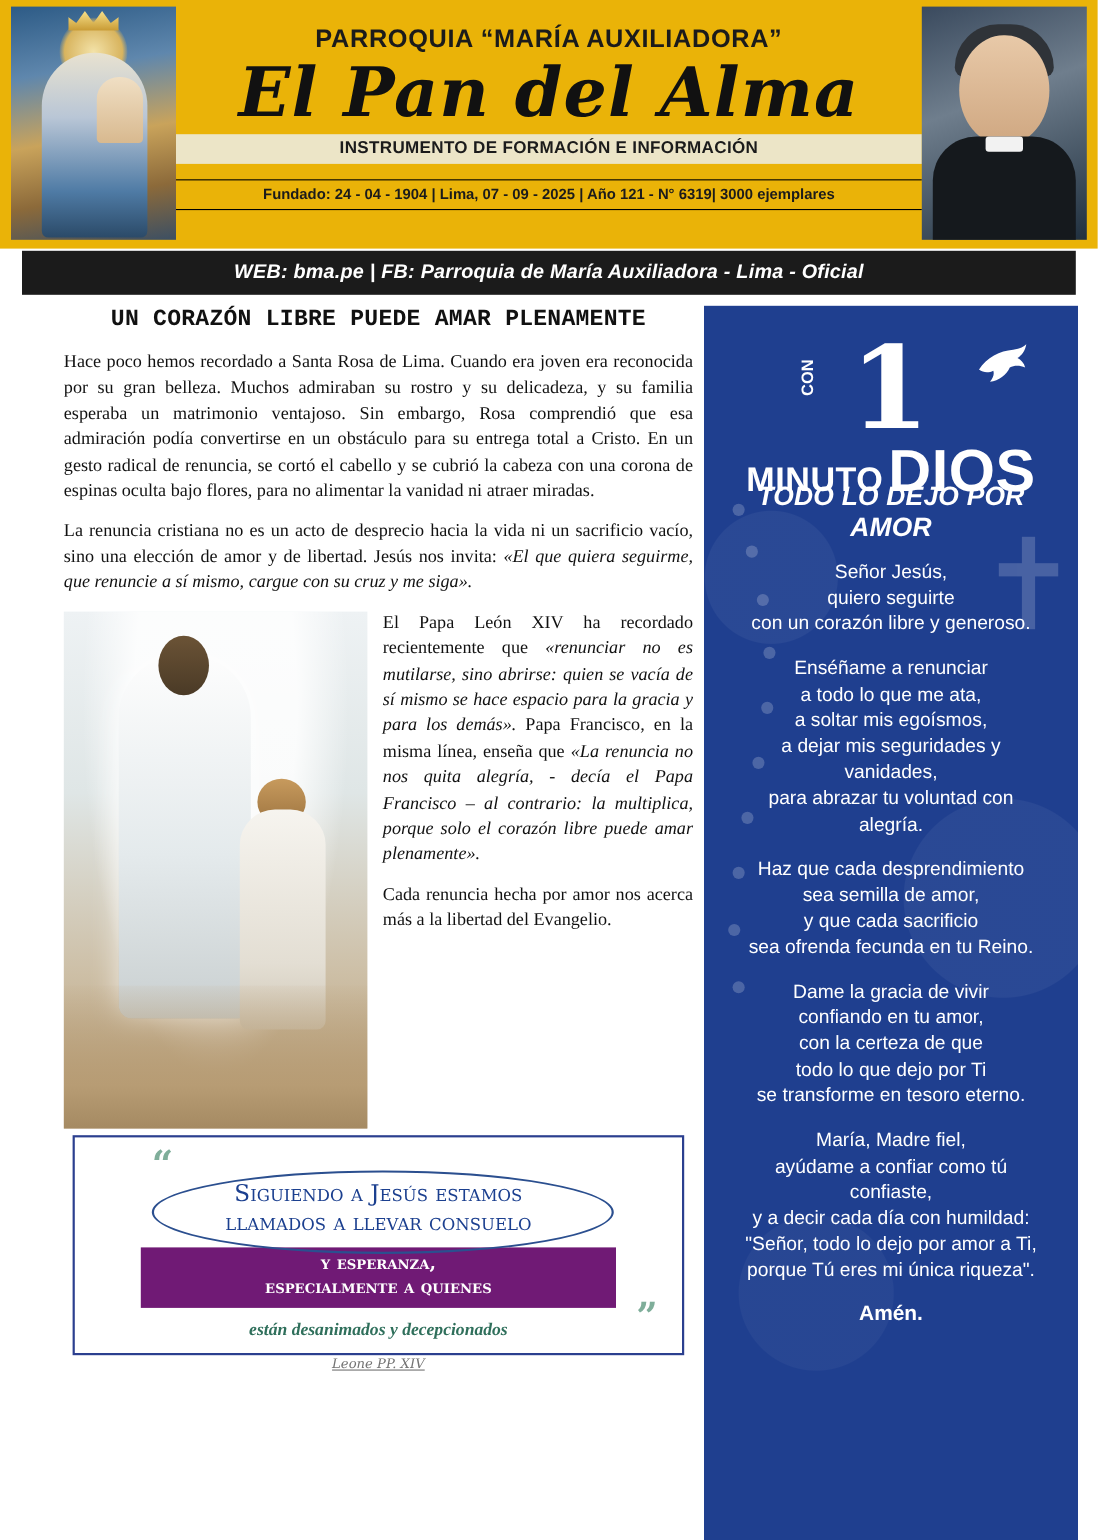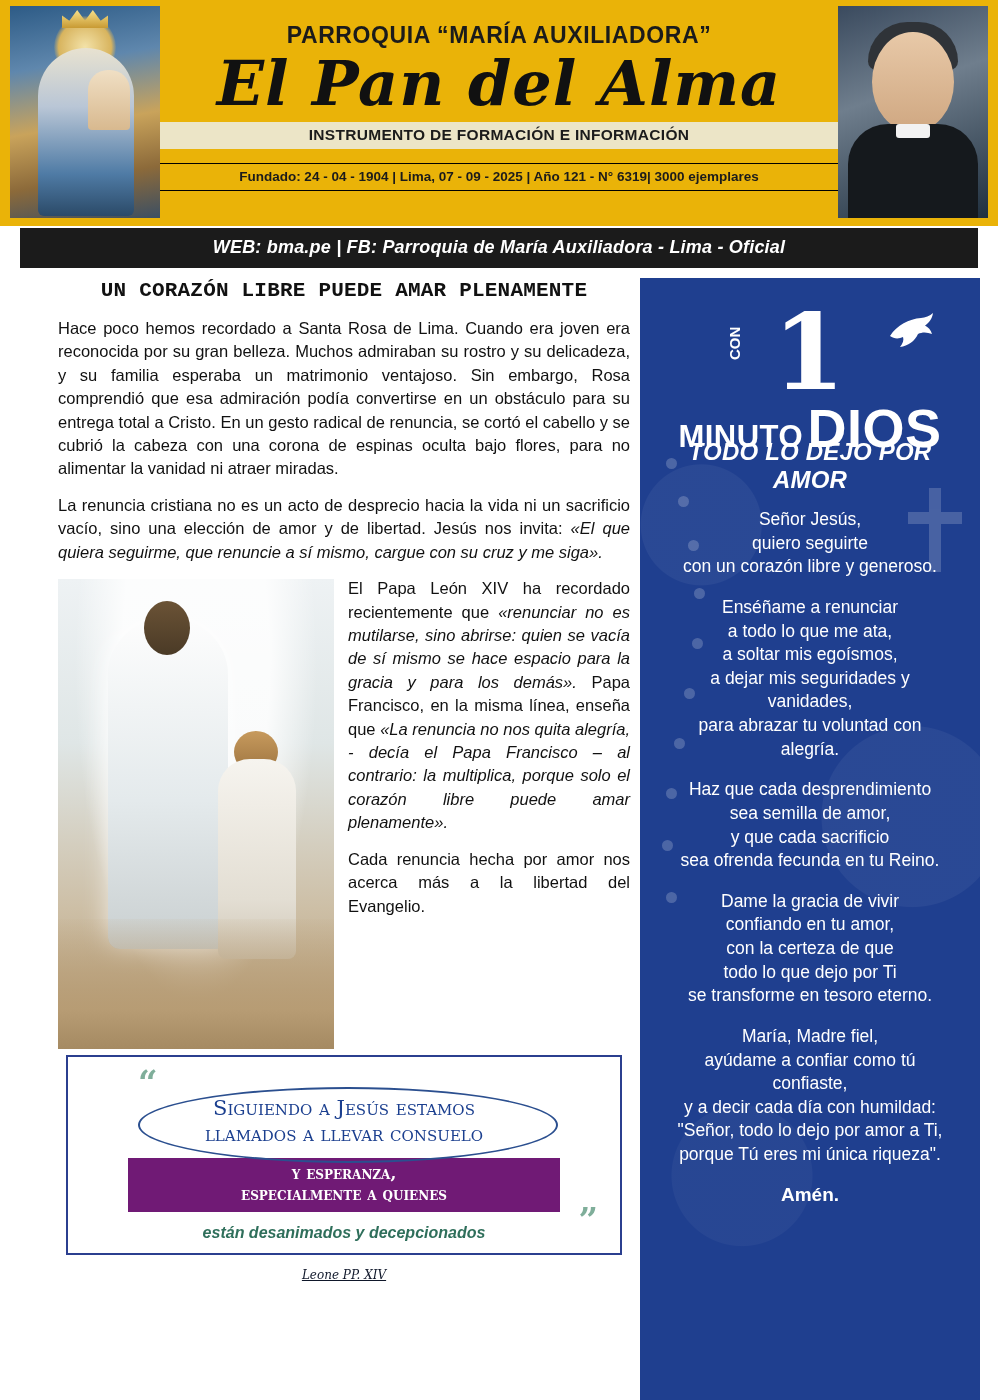"Hace poco hemos recordado a" .art-p { font-family: none -> Liberation Serif, serif }
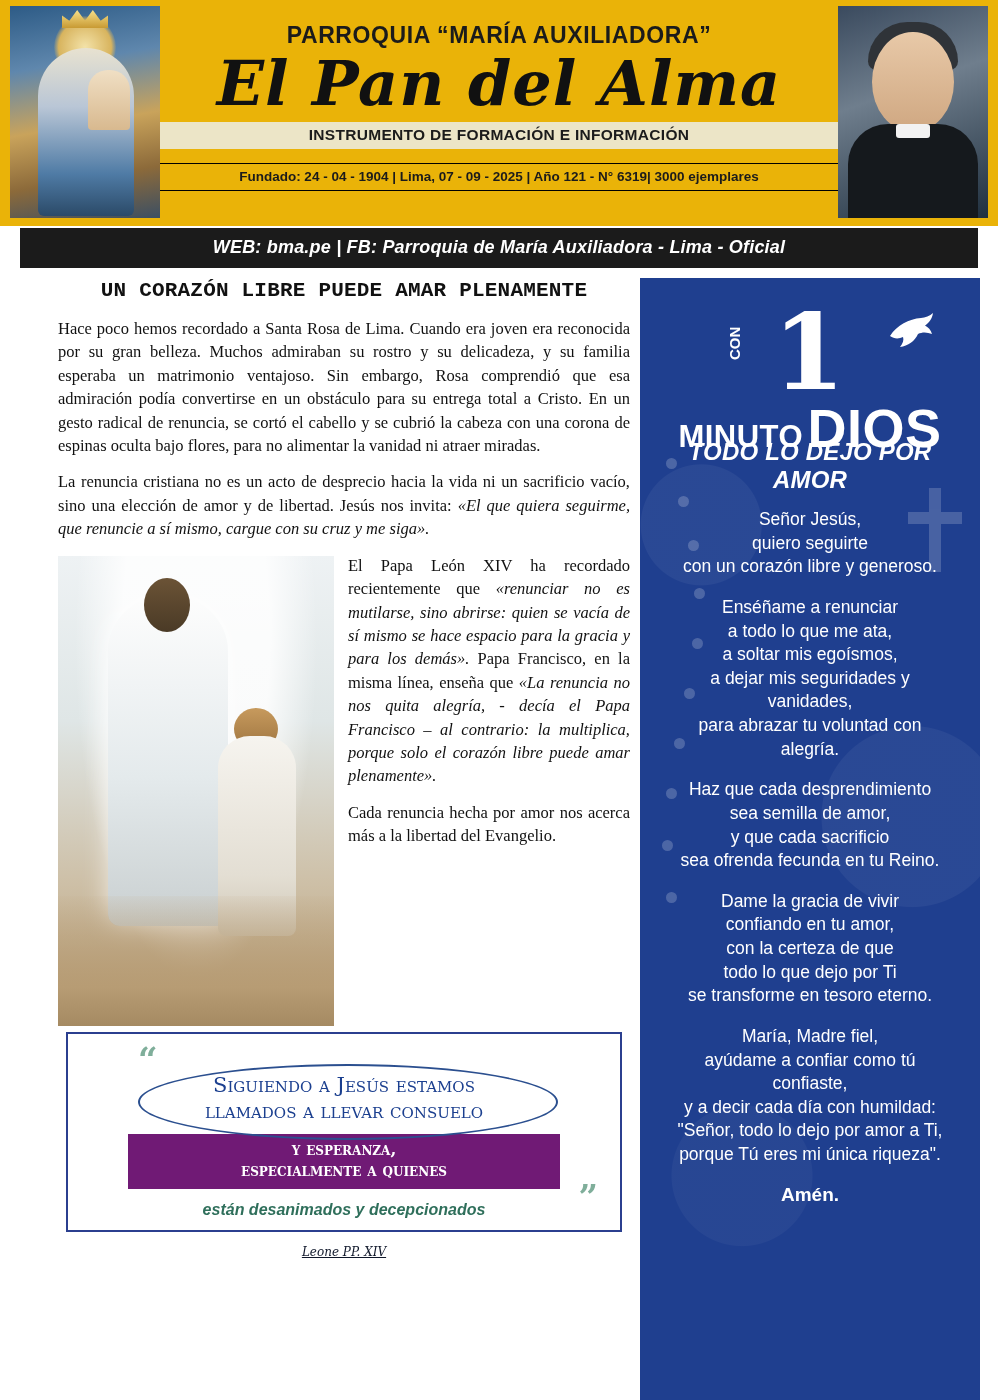"están desanimados y decepcionados" .quote-foot { font-family: none -> Liberation Serif, serif }
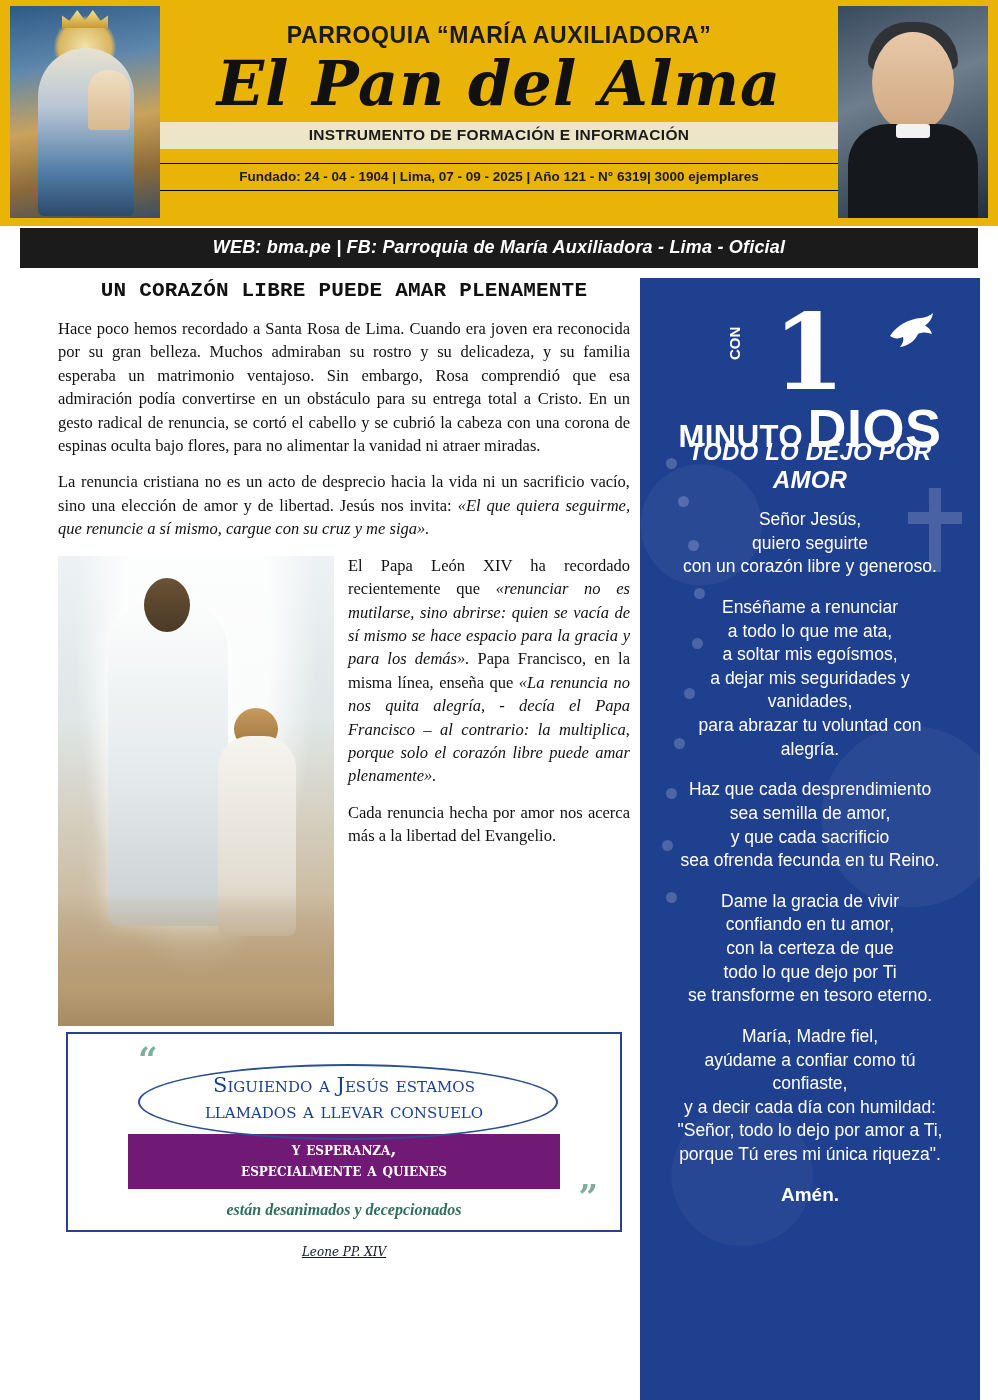"Leone PP. XIV" .quote-sign { color: #0f172a -> #737373; margin-top: 26px -> 14px }
